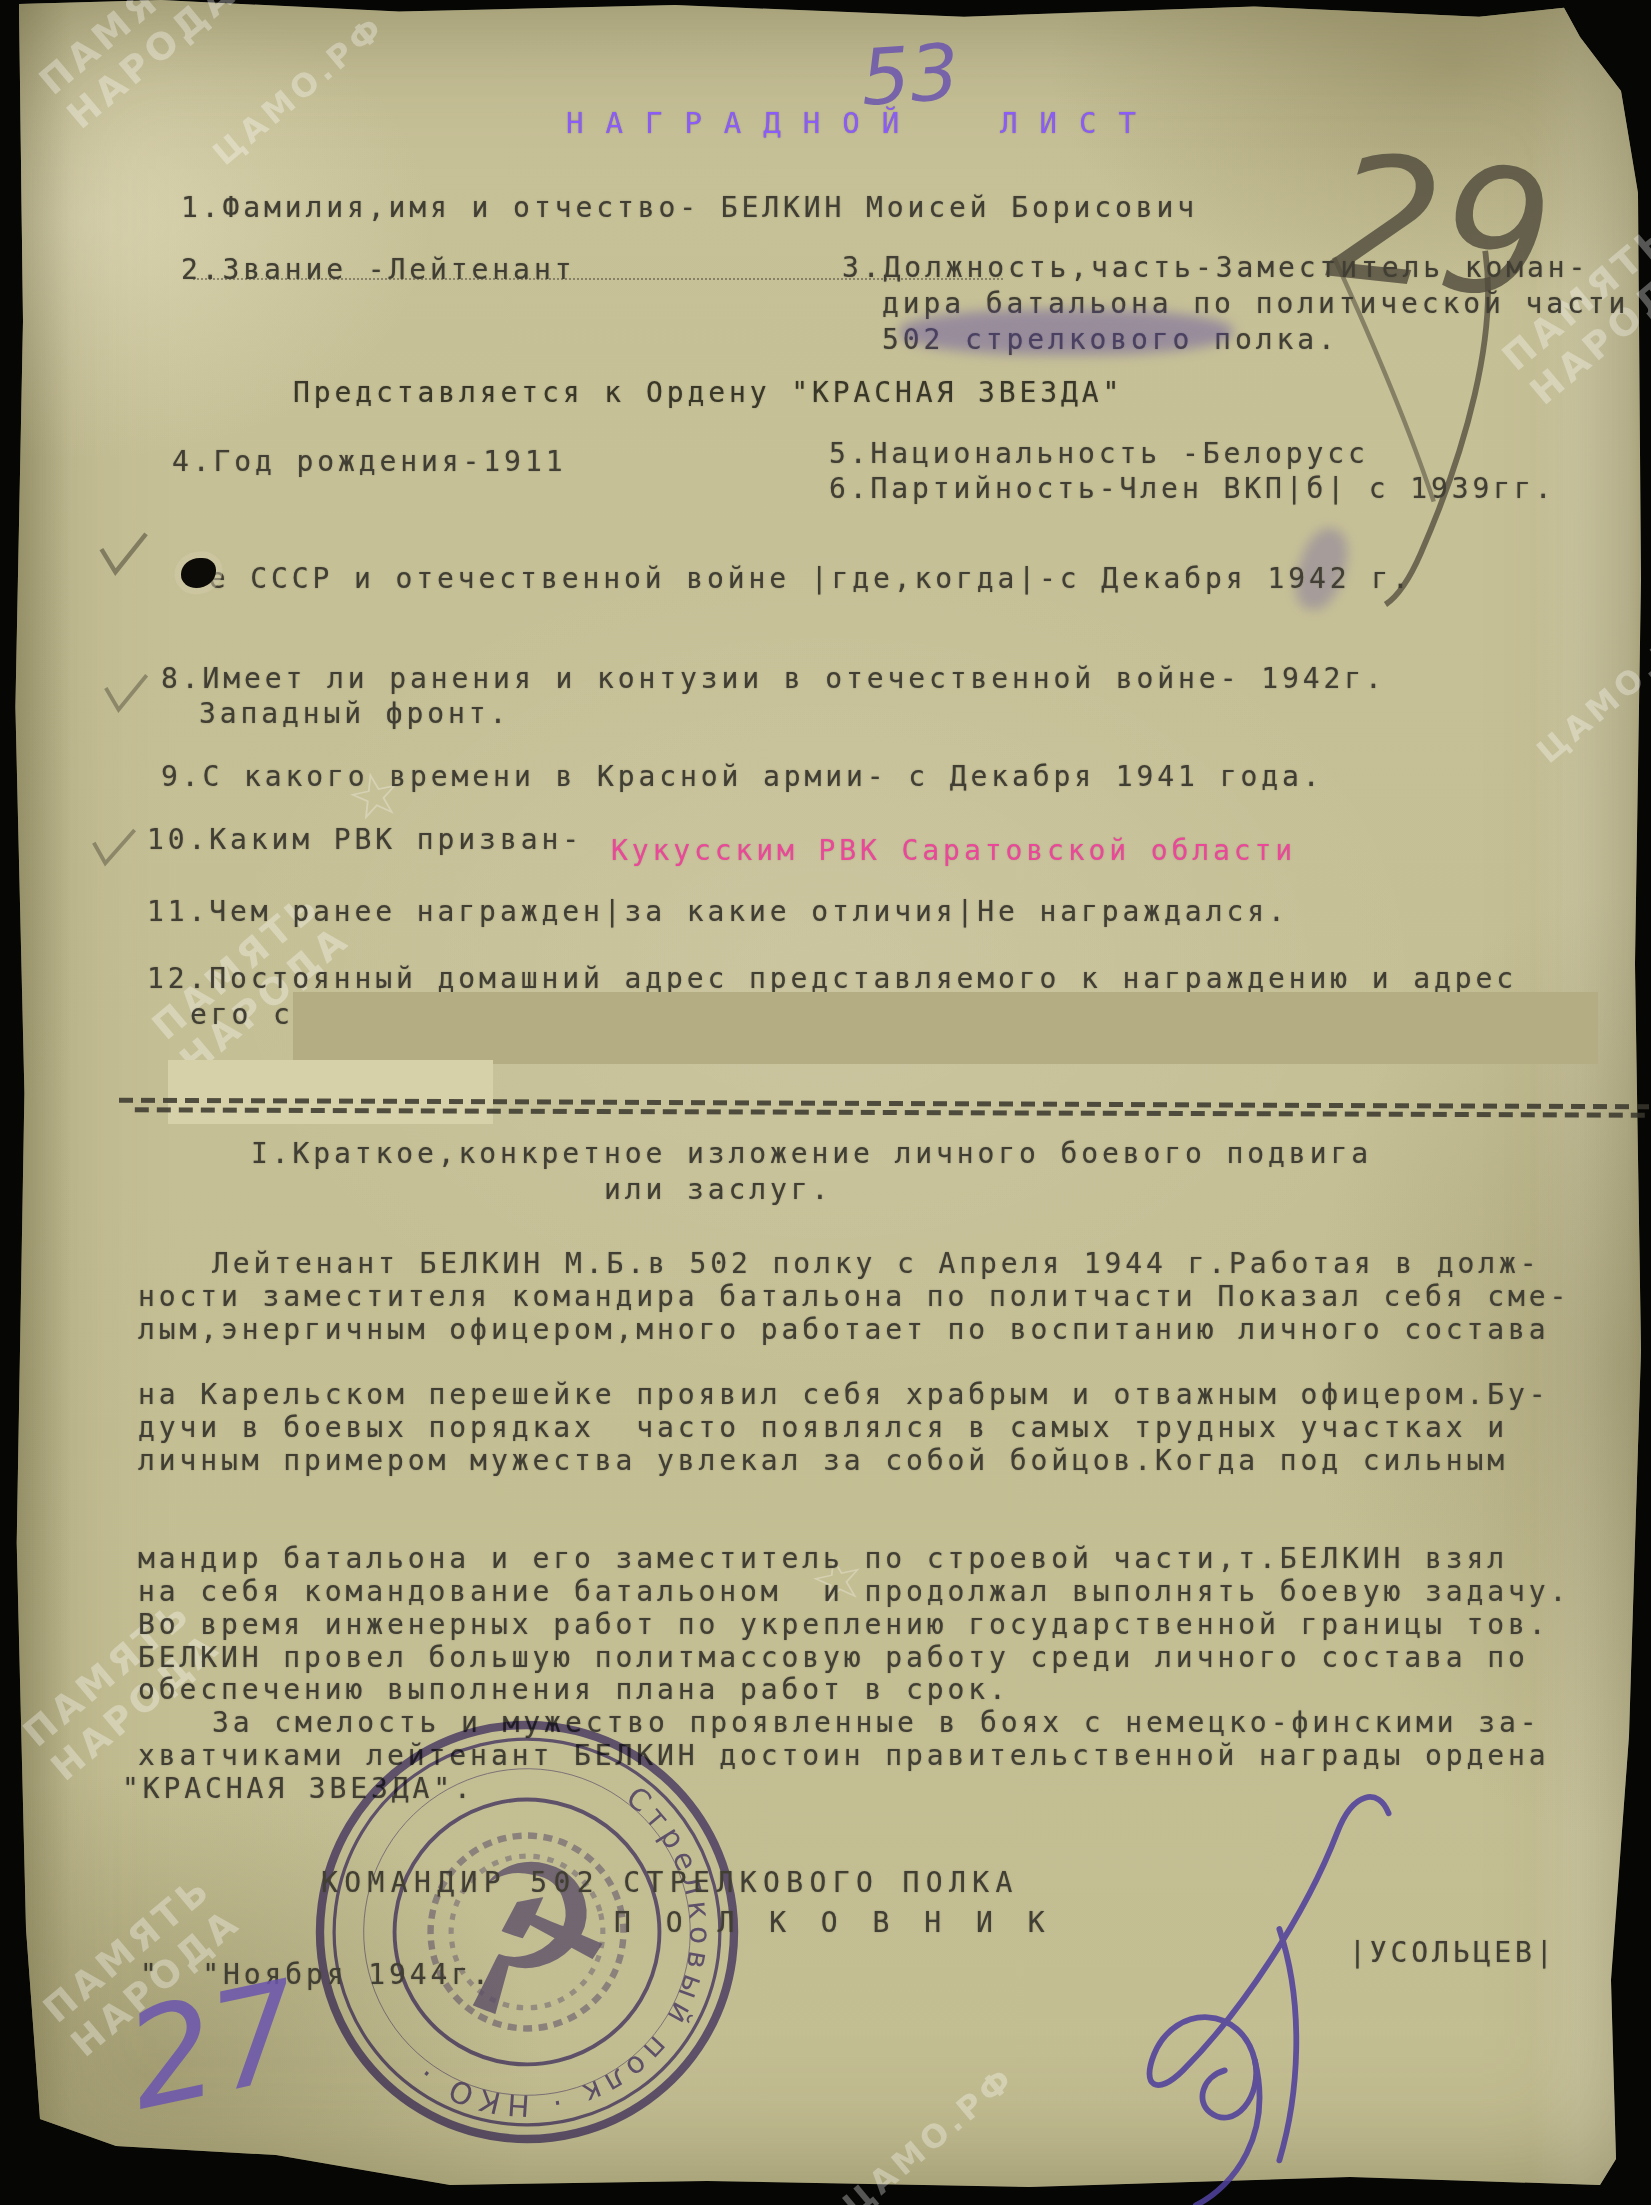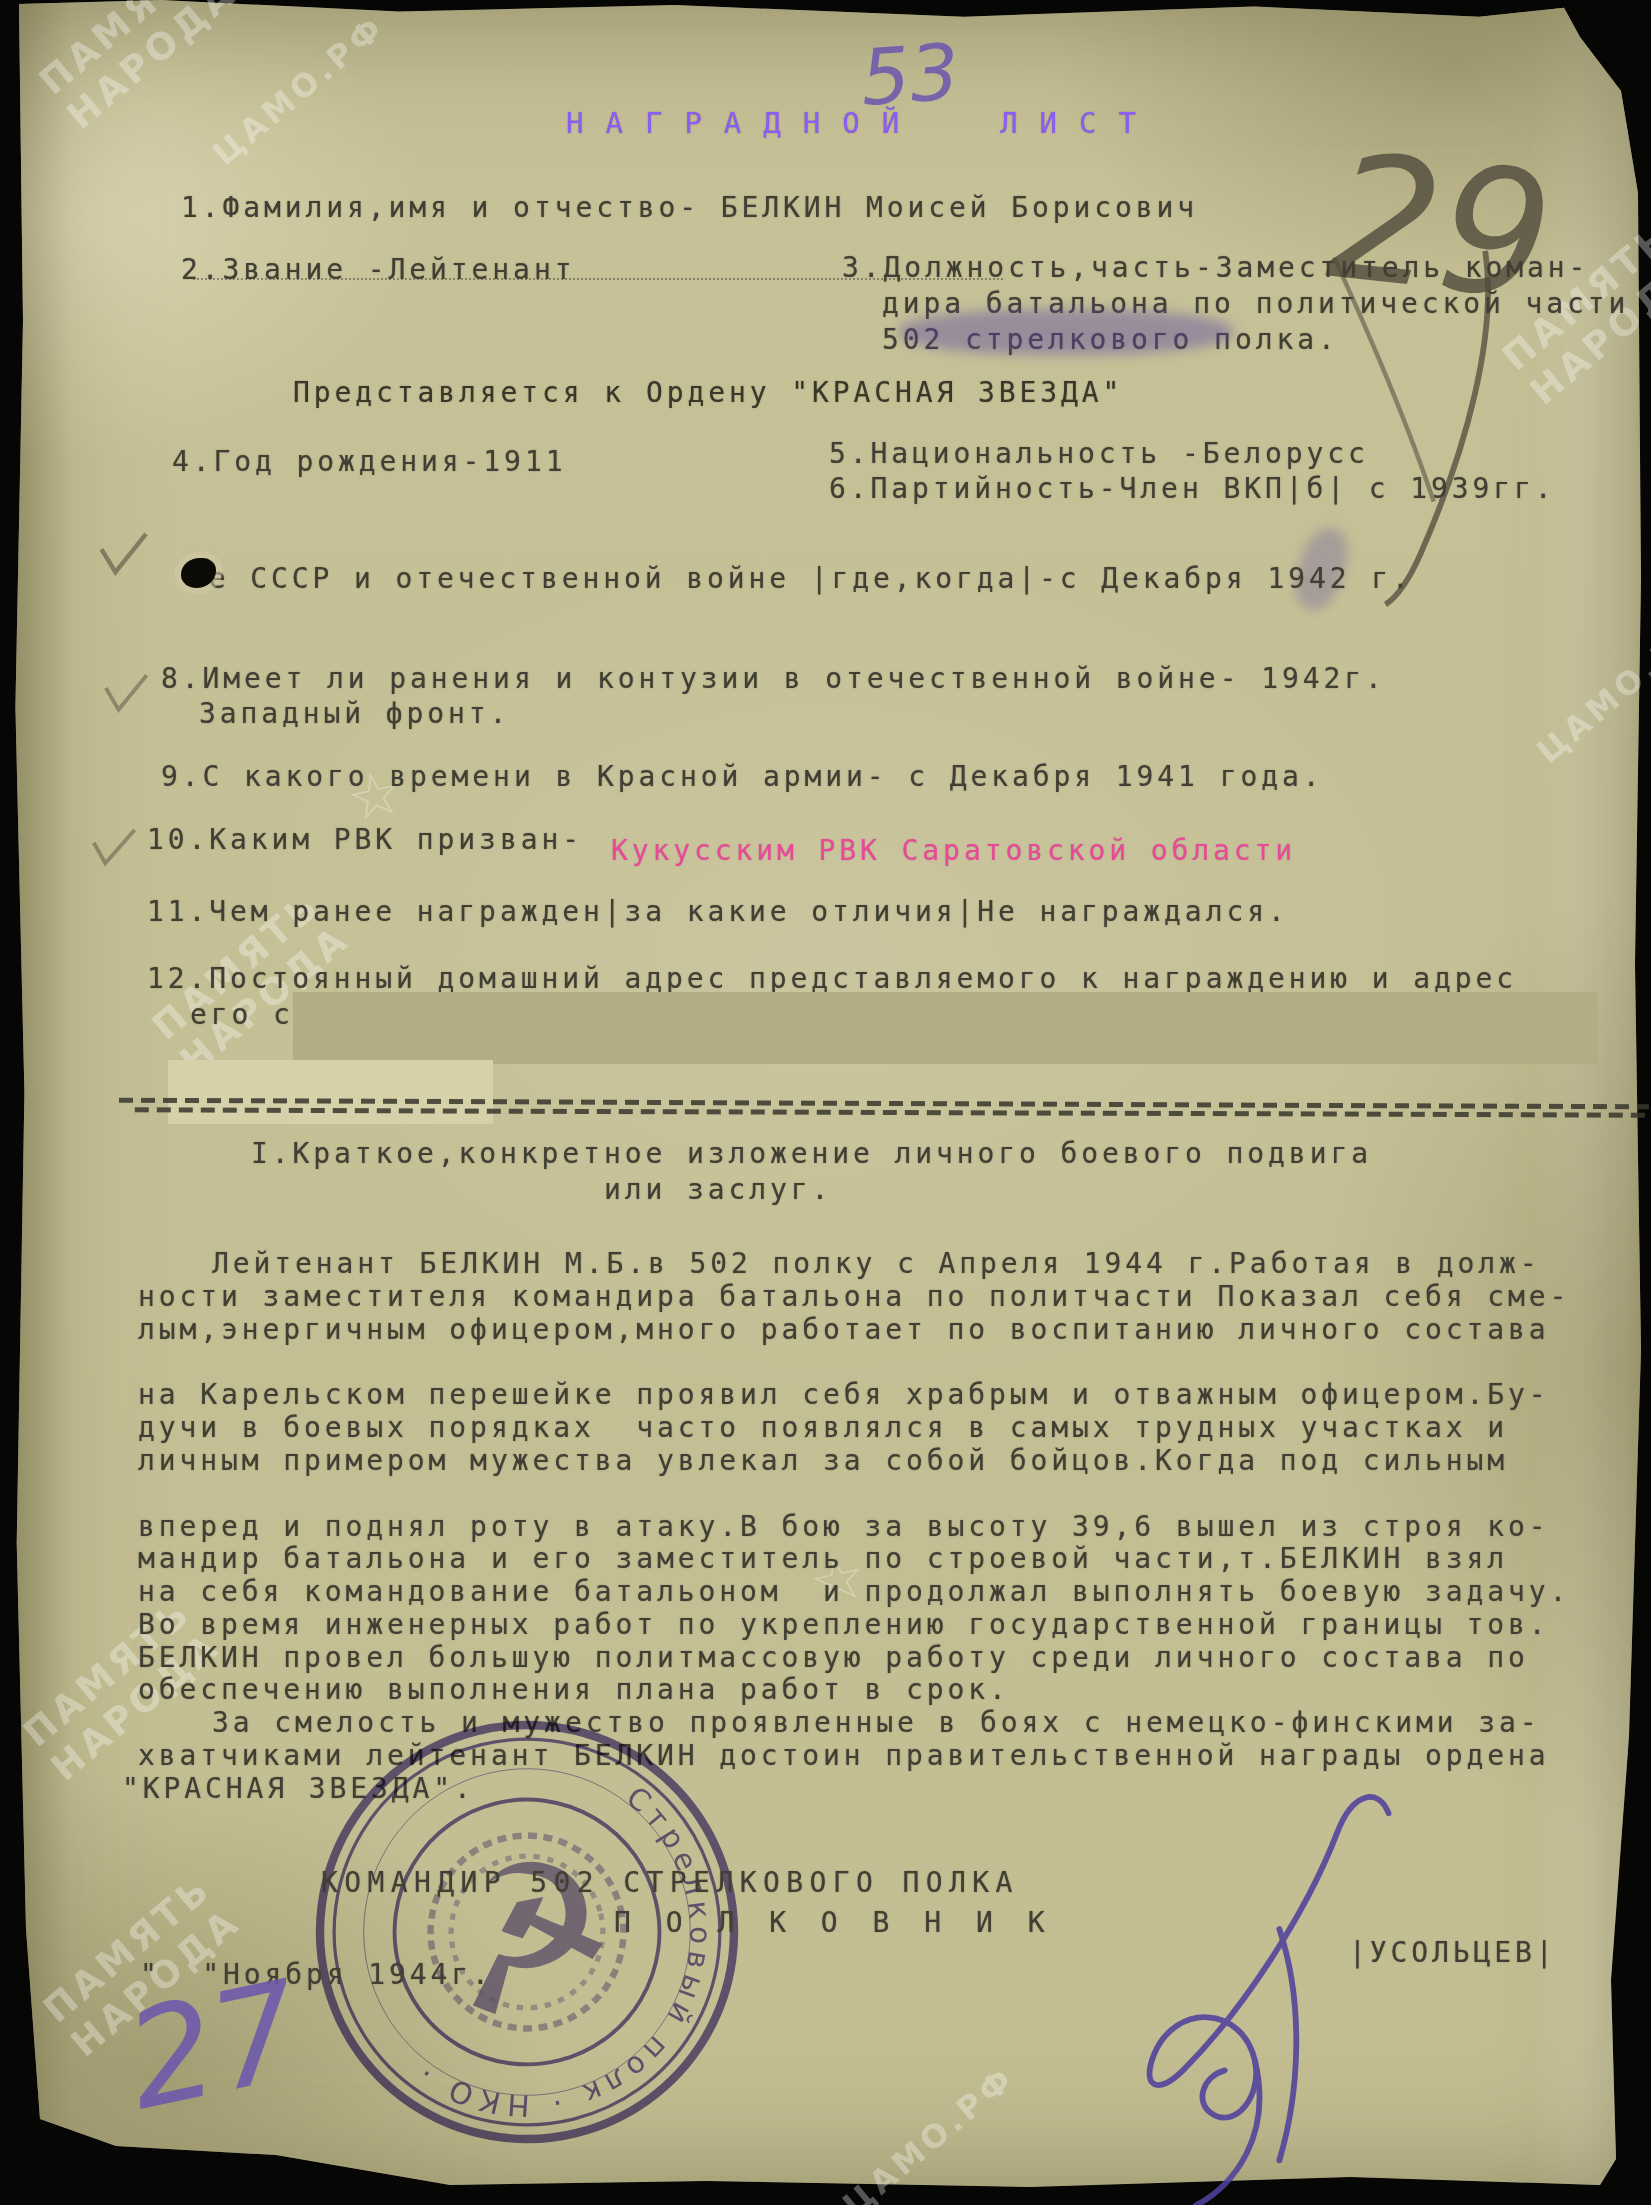"вперед и поднял роту в" div.tw { html: <div>вперед и поднял роту в атаку.В бою за высоту 39,6 вышел из строя ко-</div> -> none }
